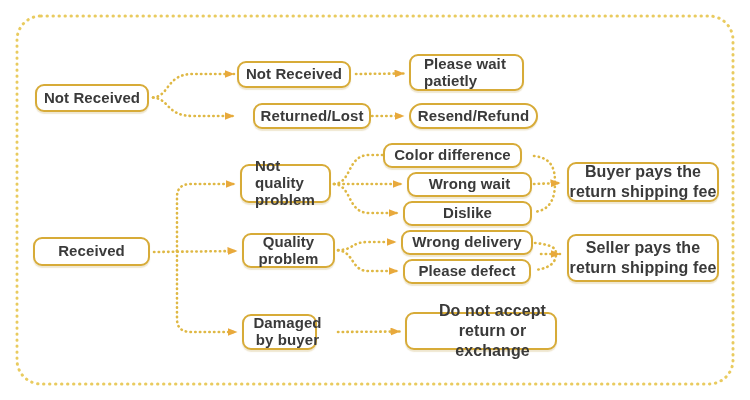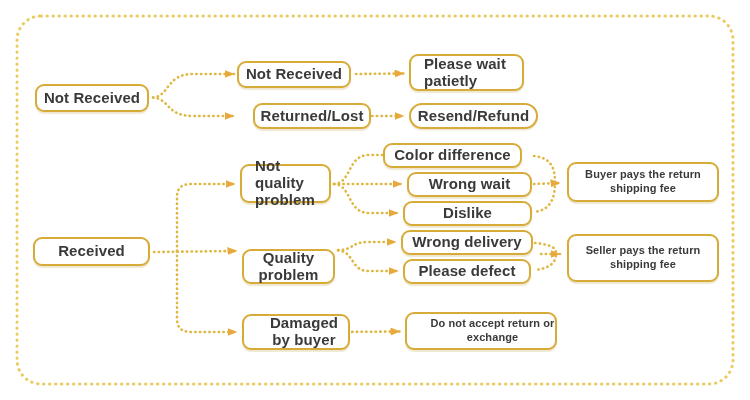"Buyer pays the return shipping" .node.small { font-size: 11px -> 16px }
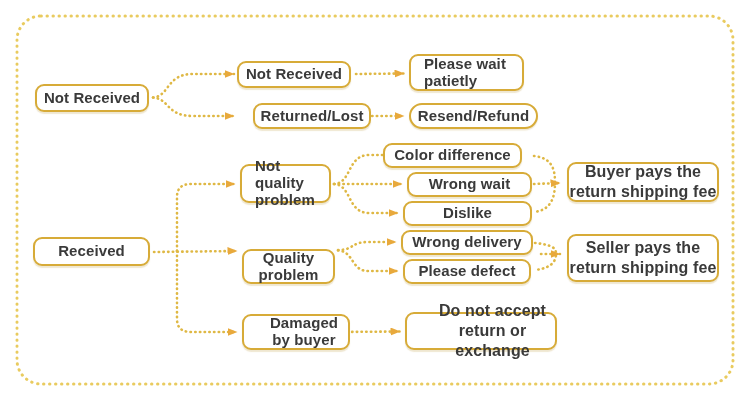"Quality problem" div.node { margin-top: 16px -> none }
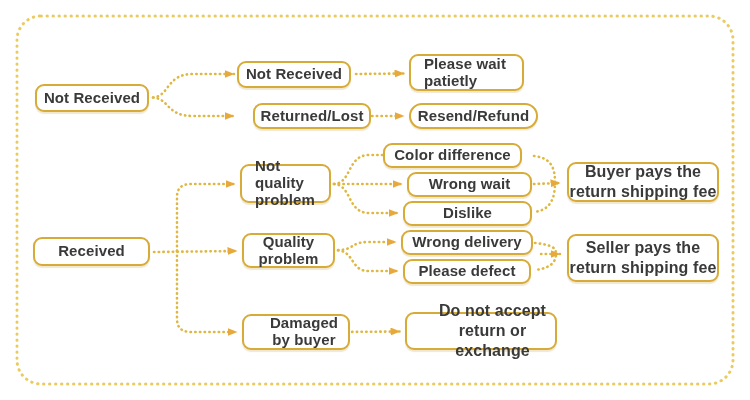"Damaged by buyer" div.node { width: 108px -> 75px }
